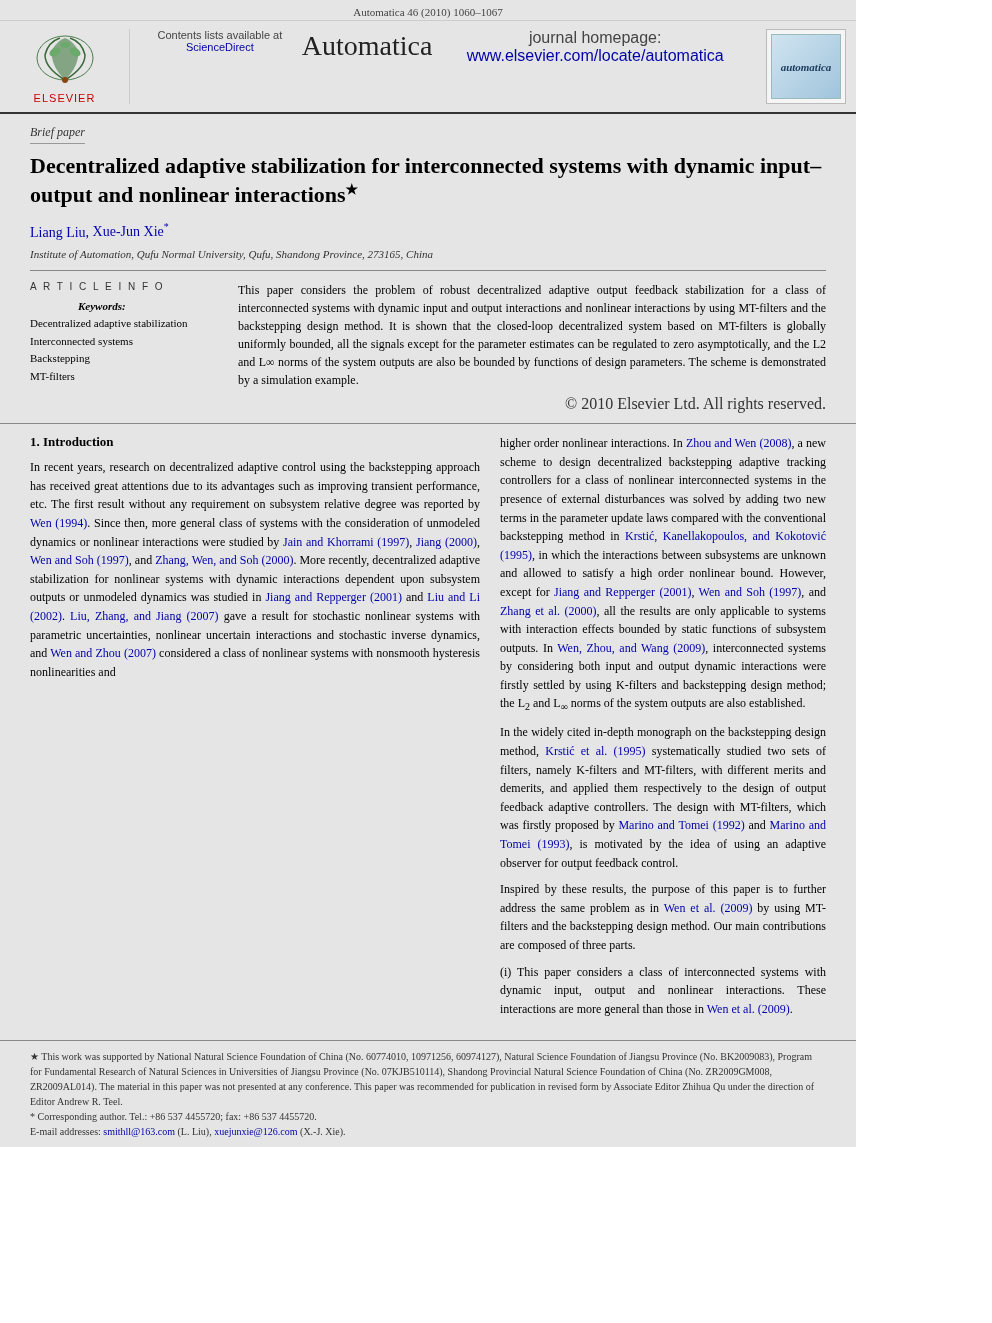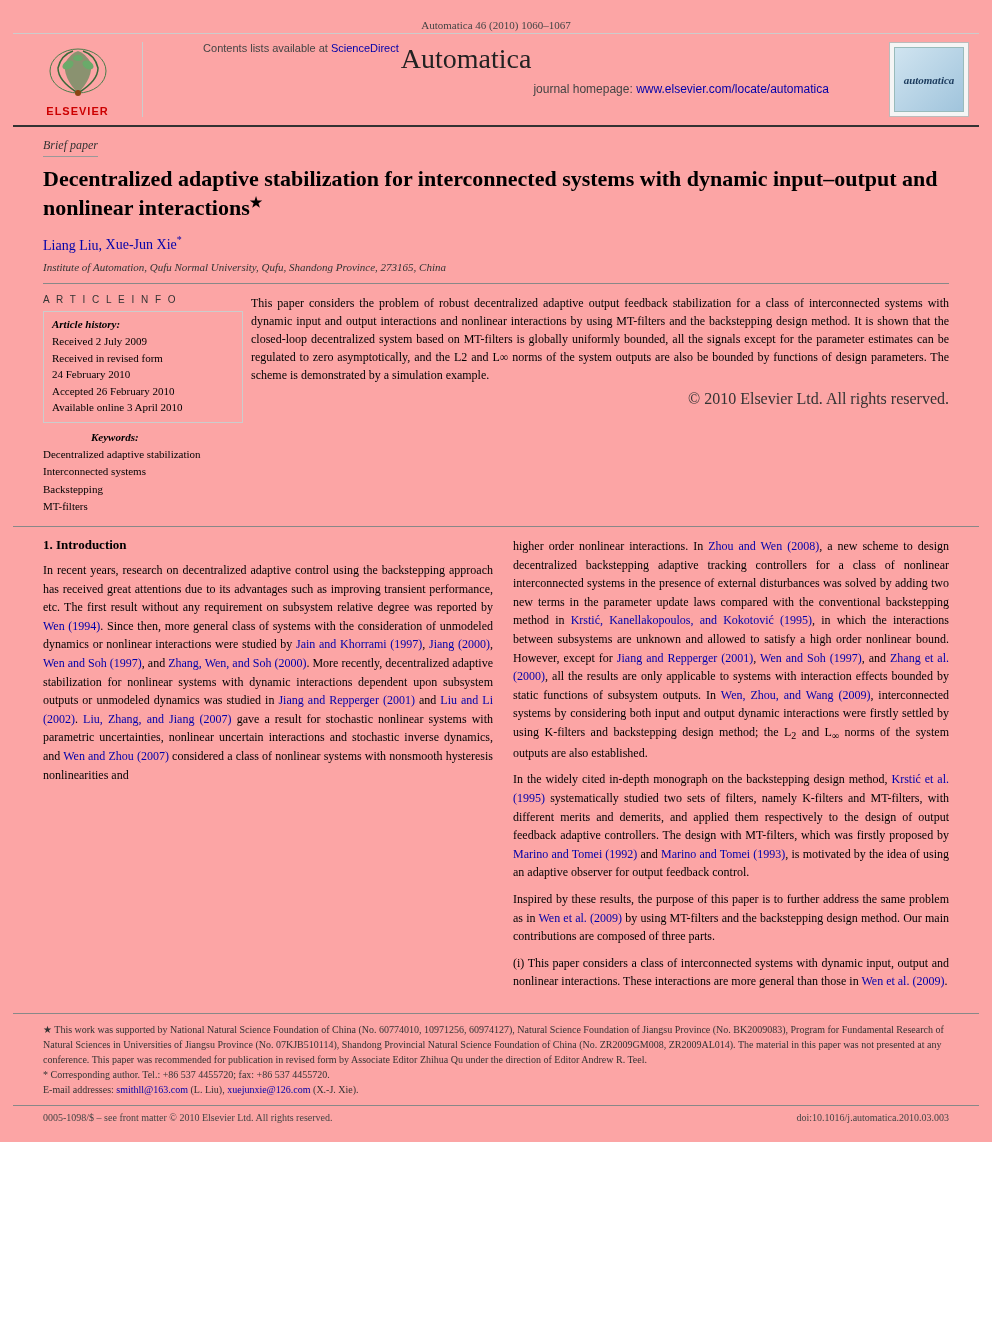"Automatica 46 (2010) 1060–1067" .page-container { background: #fca5a5 -> #e5e5e5; padding: 13px -> 0; width: 992px -> 856px }
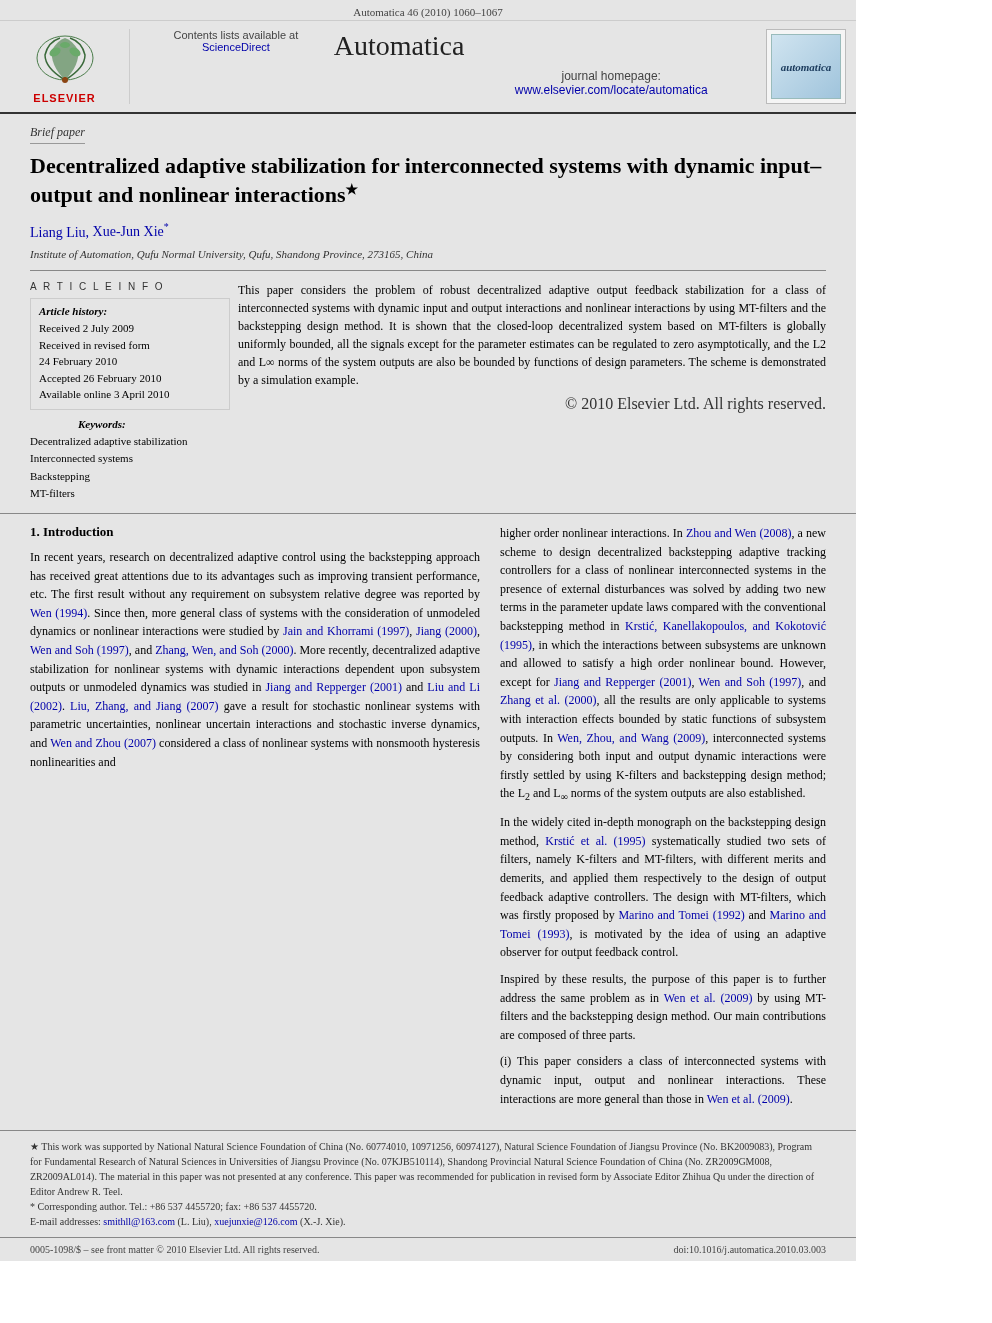"journal homepage:" .journal-homepage { font-size: 12px -> 16px; margin-top: 40px -> none }
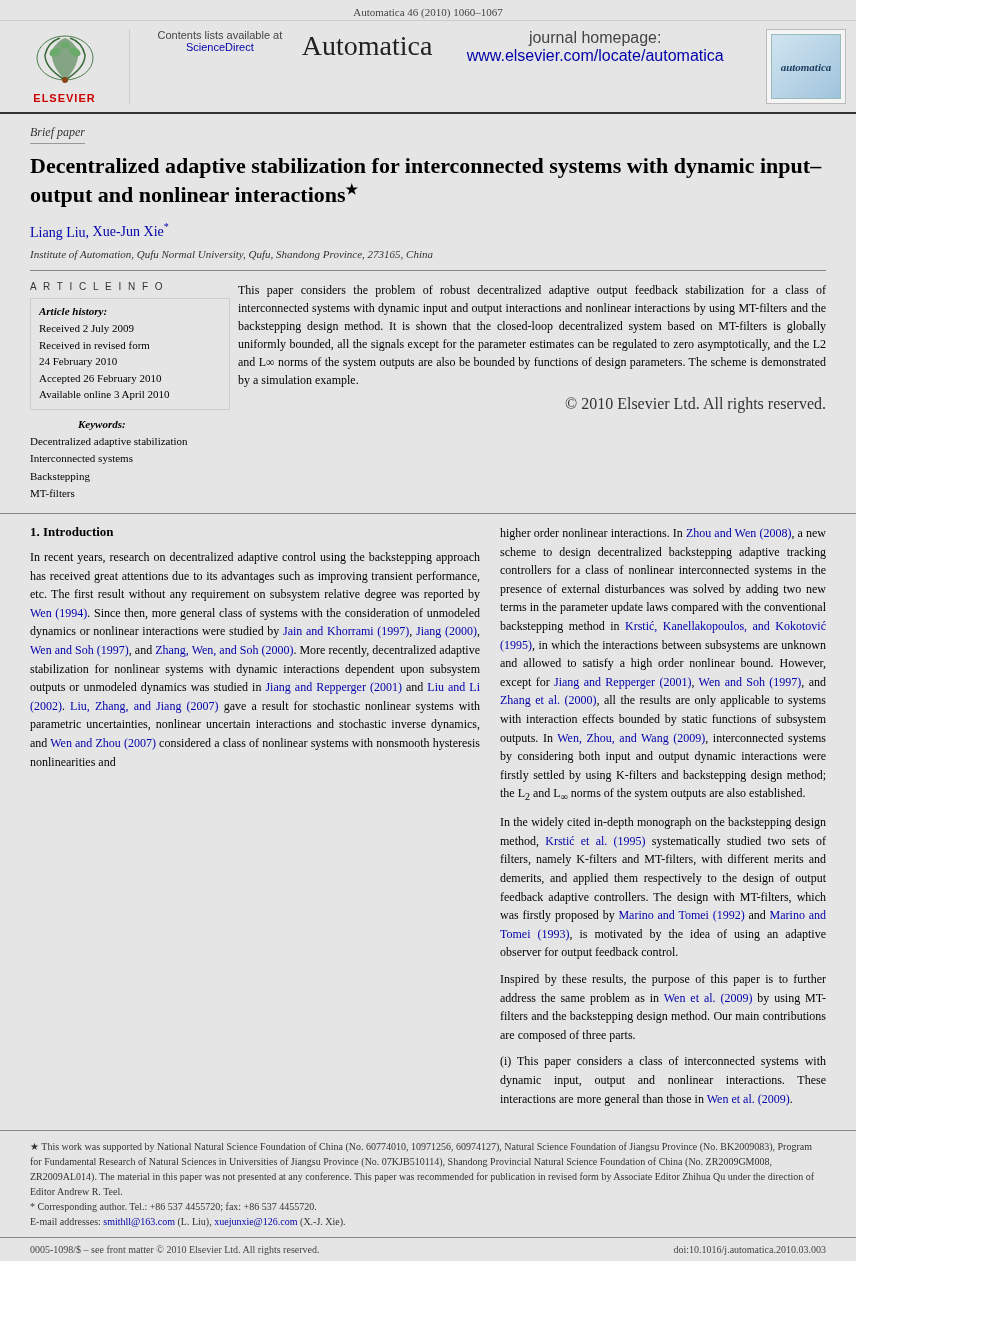"ELSEVIER" .elsevier-text { font-weight: bold -> normal }
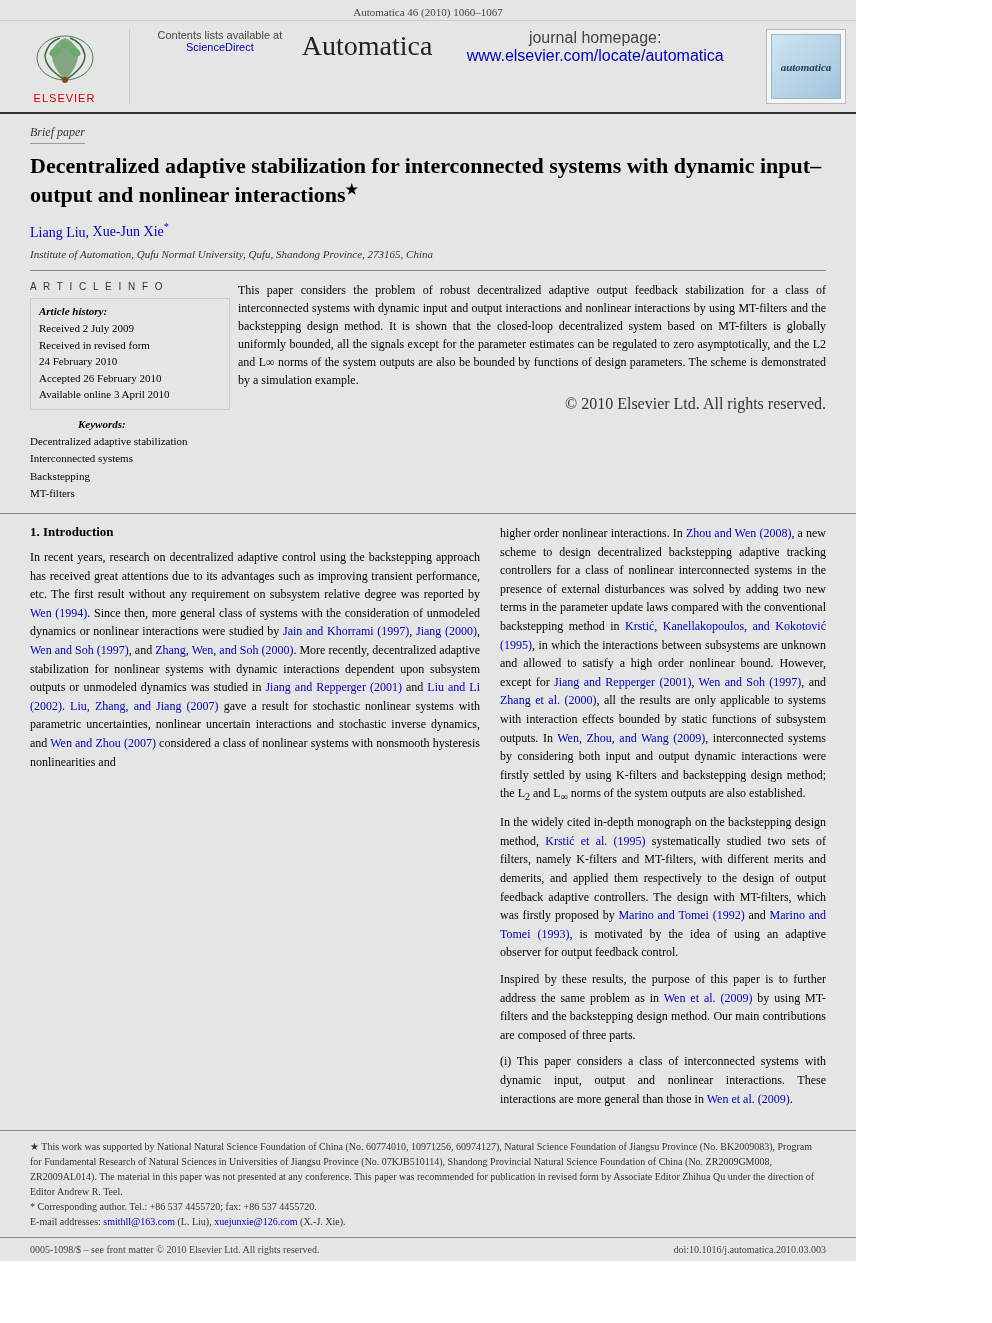"Article history:" div.article-history-box { html: <div> <div>Article history:</div> <div>Received 2 July 2009</div> <div>Received in revised form</div> <div>24 February 2010</div> <div>Accepted 26 February 2010</div> <div>Available online 3 April 2010</div> </div> -> none }
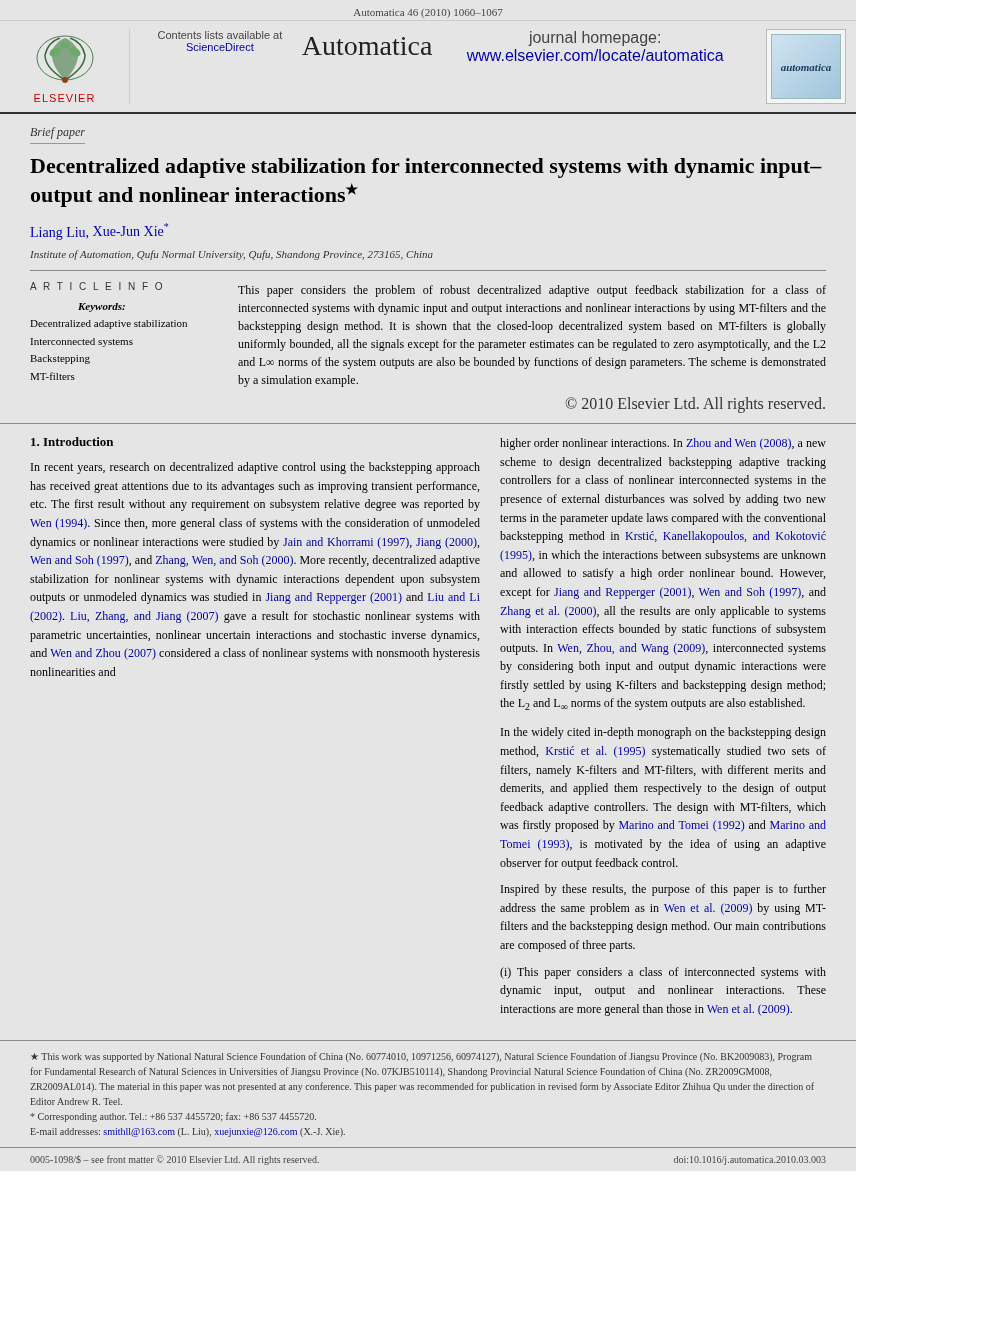"0005-1098/$ – see front matter" div.bottom-bar { html: <div> <span>0005-1098/$ – see front matter © 2010 Elsevier Ltd. All rights reserved.</span> <span>doi:10.1016/j.automatica.2010.03.003</span> </div> -> none }
